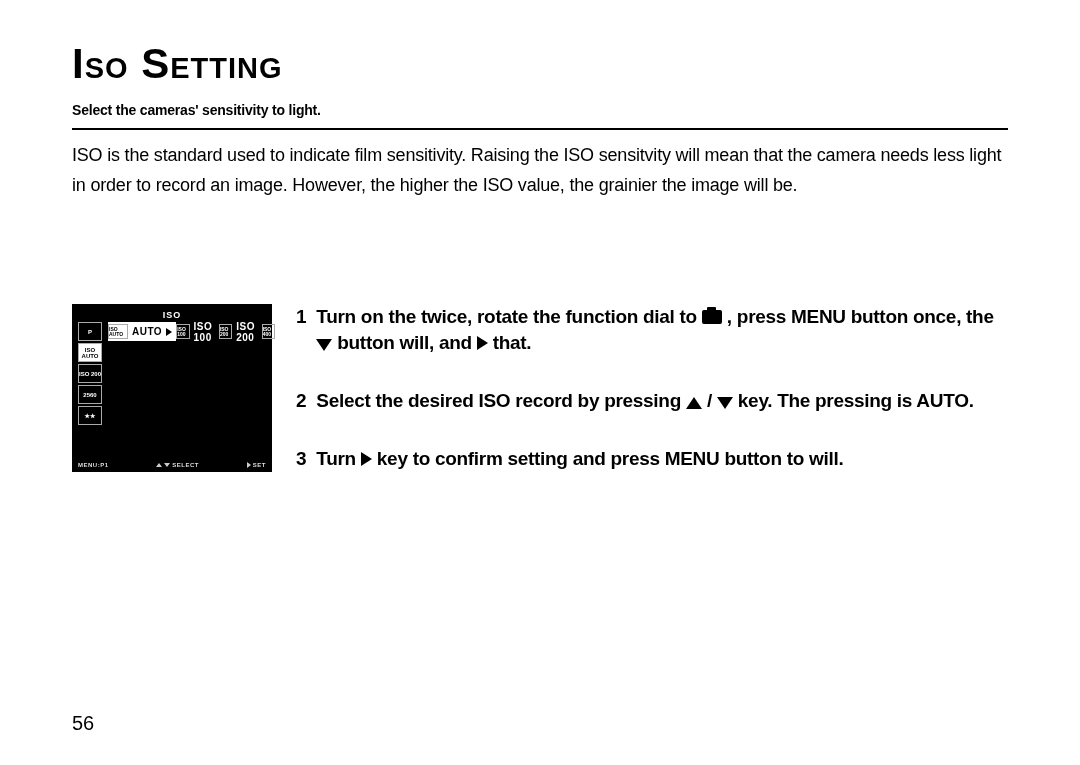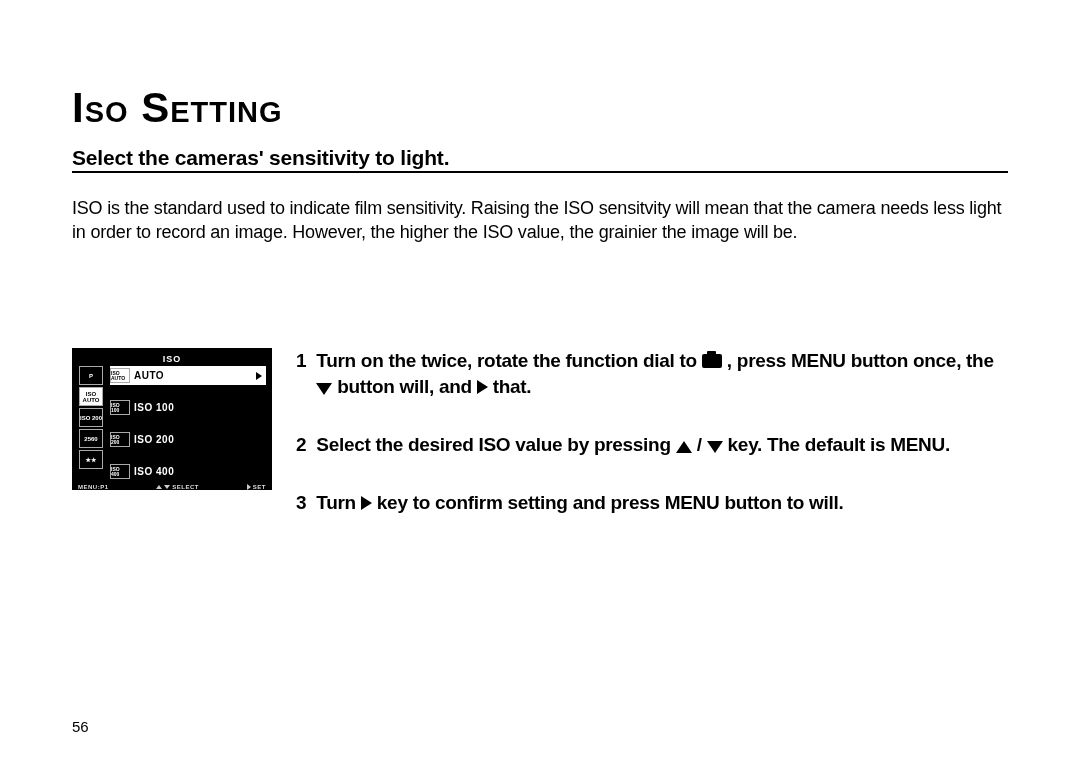"Iso Setting" .page-title { margin-top: 44px -> none }
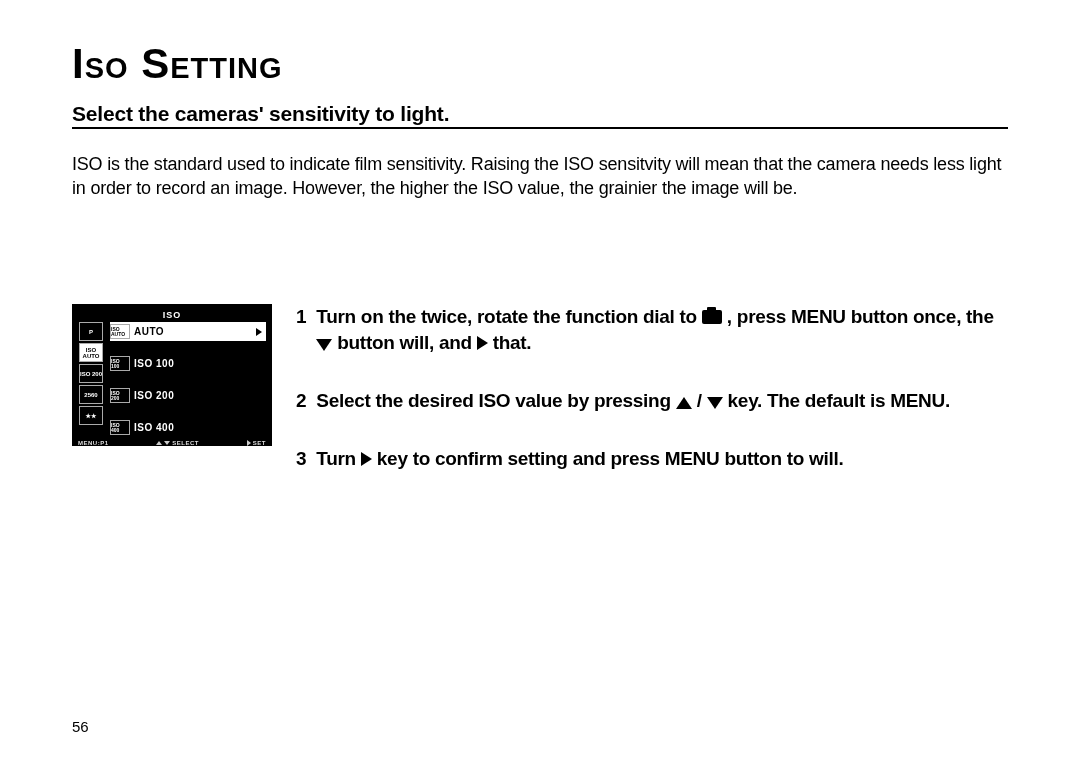"Select the cameras' sensitivity to" .subhead { font-size: 21px -> 14px; margin-bottom: 23px -> 10px; padding-bottom: 1px -> 10px }
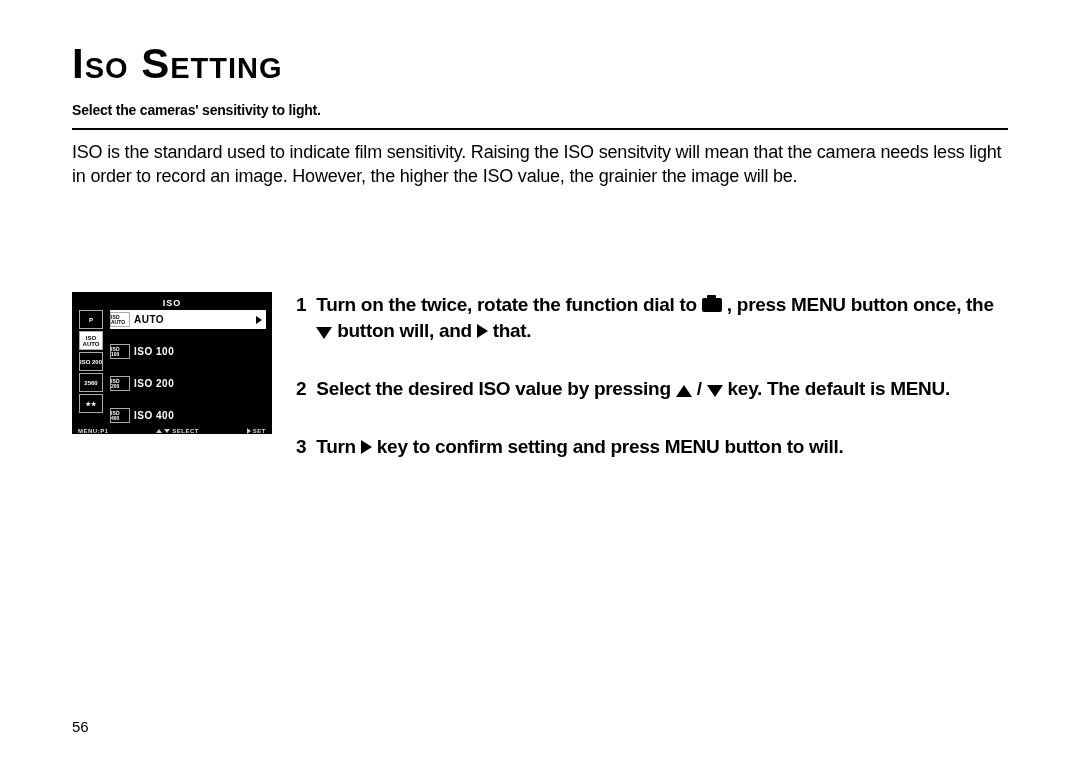"ISO is the standard used" .body-para { line-height: 24px -> 30px }
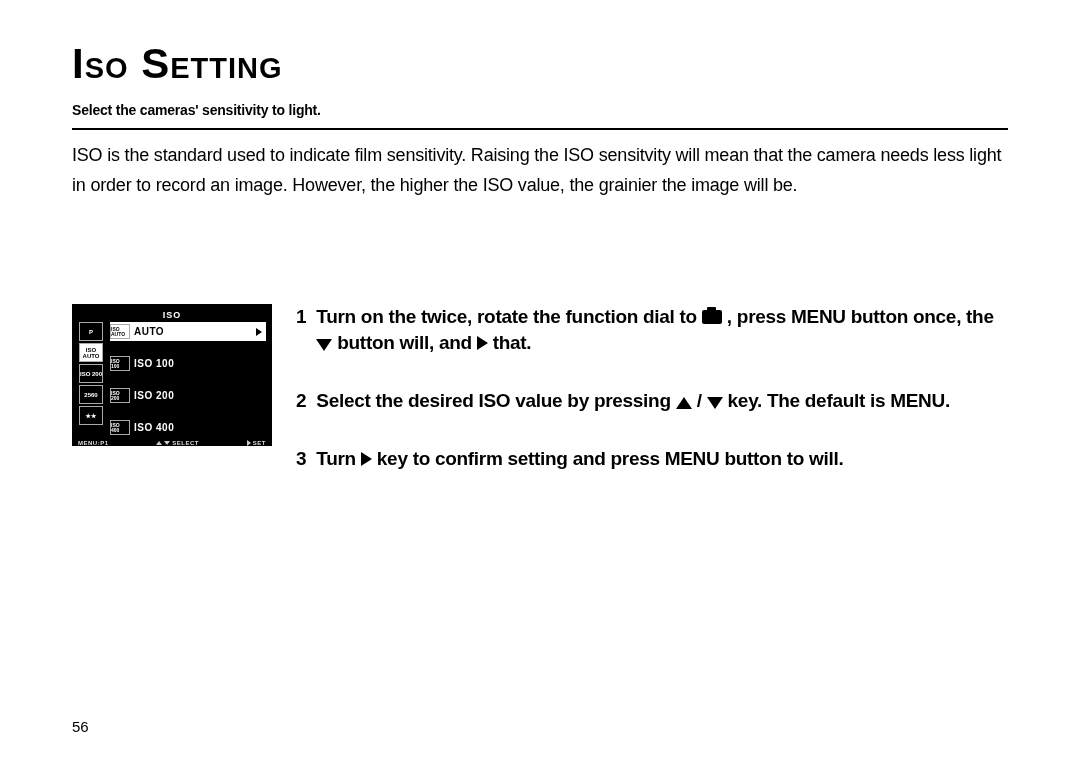"ISO" .lcd { height: 142px -> 168px }
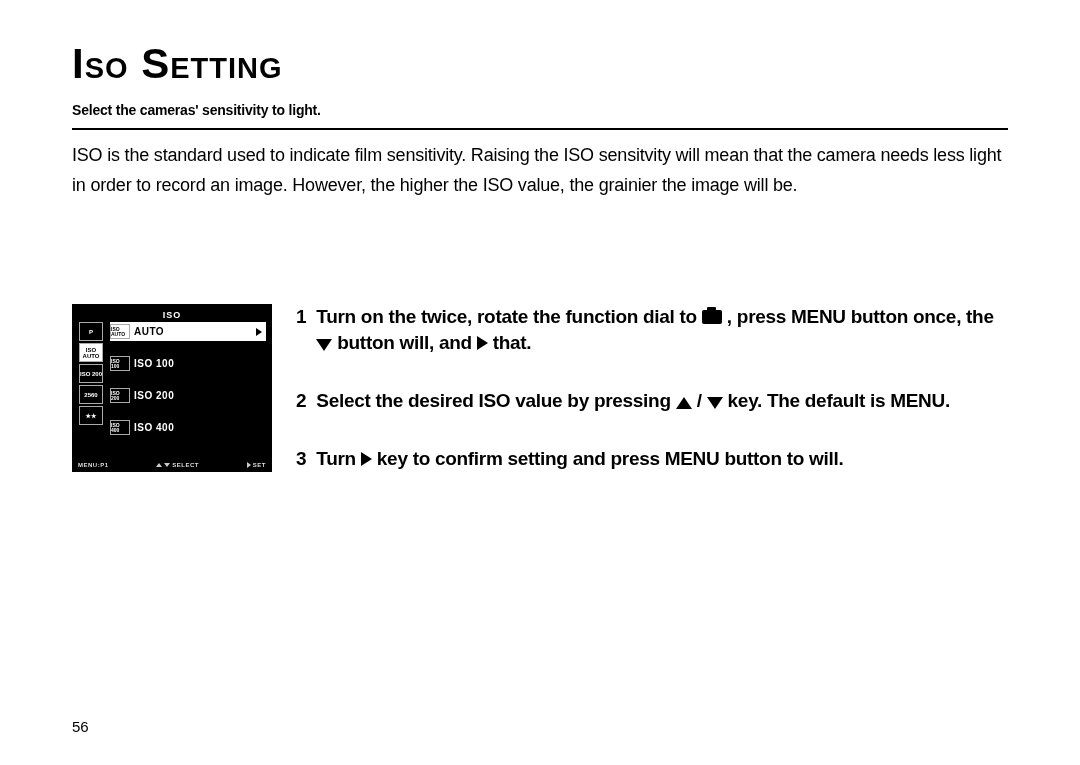"AUTO" .lcd-right { flex-direction: column -> row; gap: 13px -> 0 }
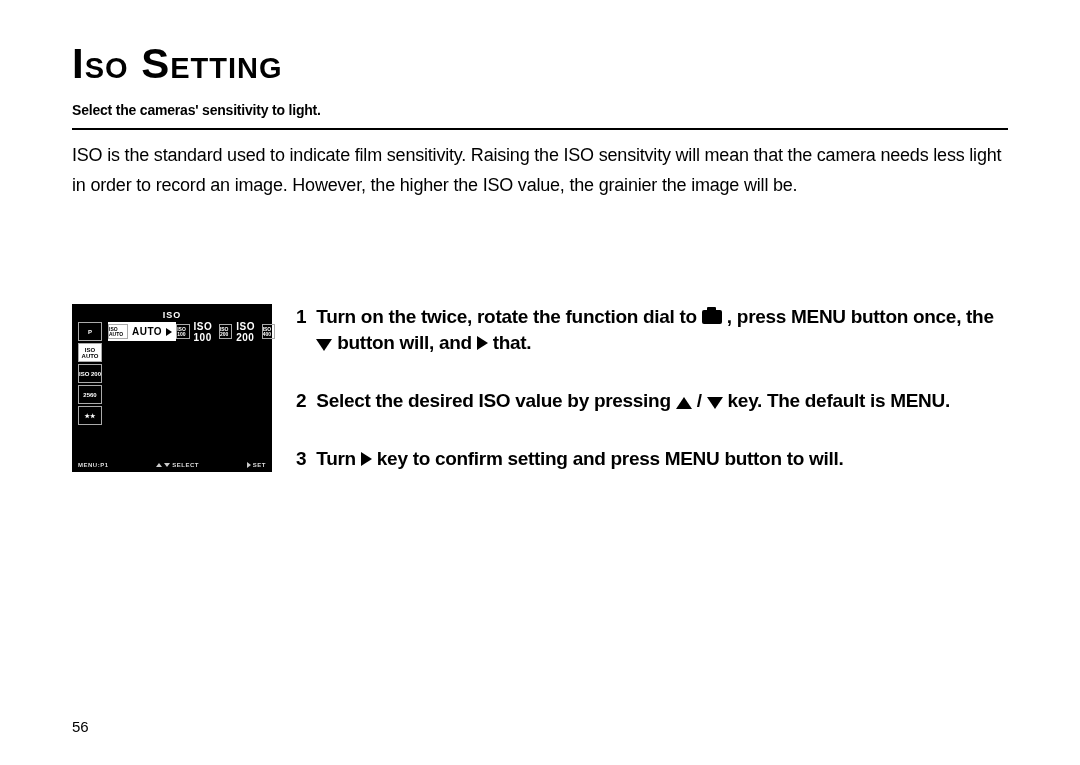"Select the desired ISO value" span { text: value -> record }
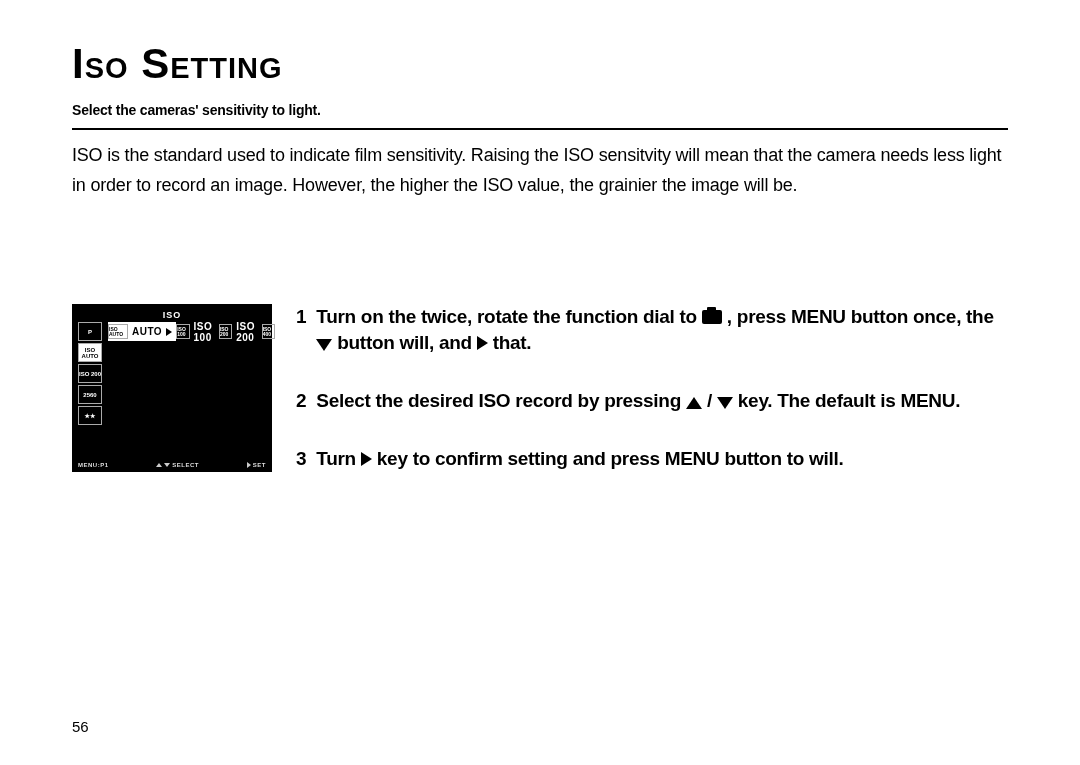"key. The default is MENU." span { text: default is MENU -> pressing is AUTO }
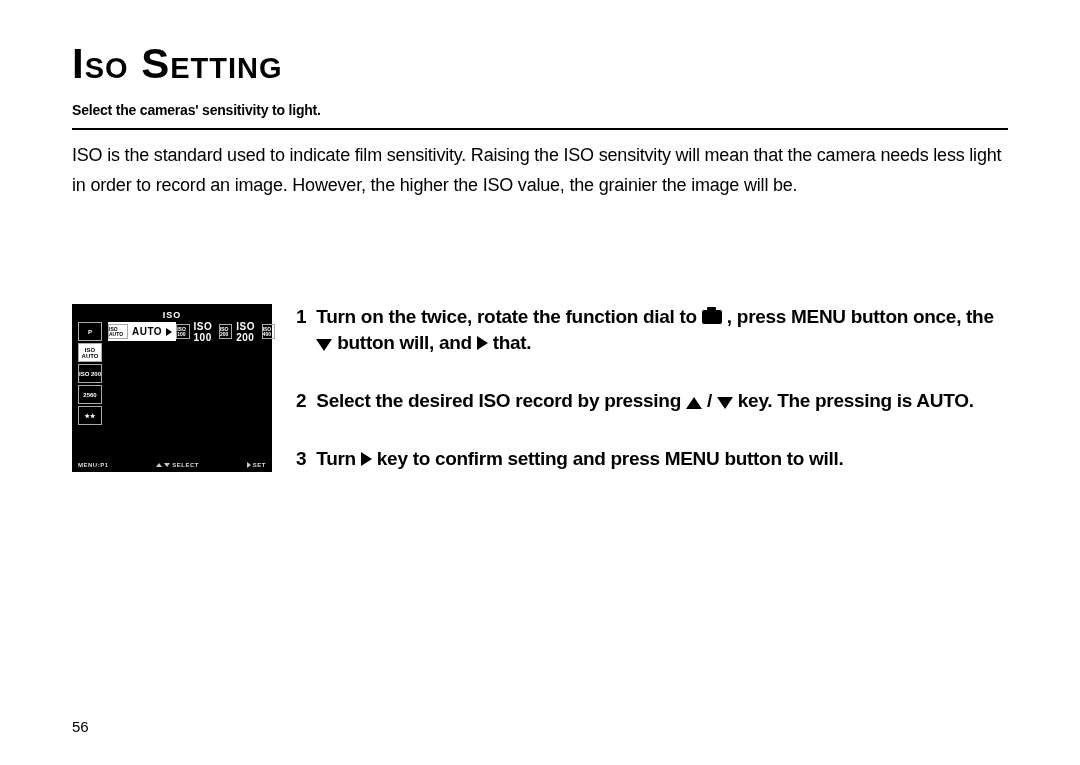"56" .page-num { font-size: 15px -> 20px }
